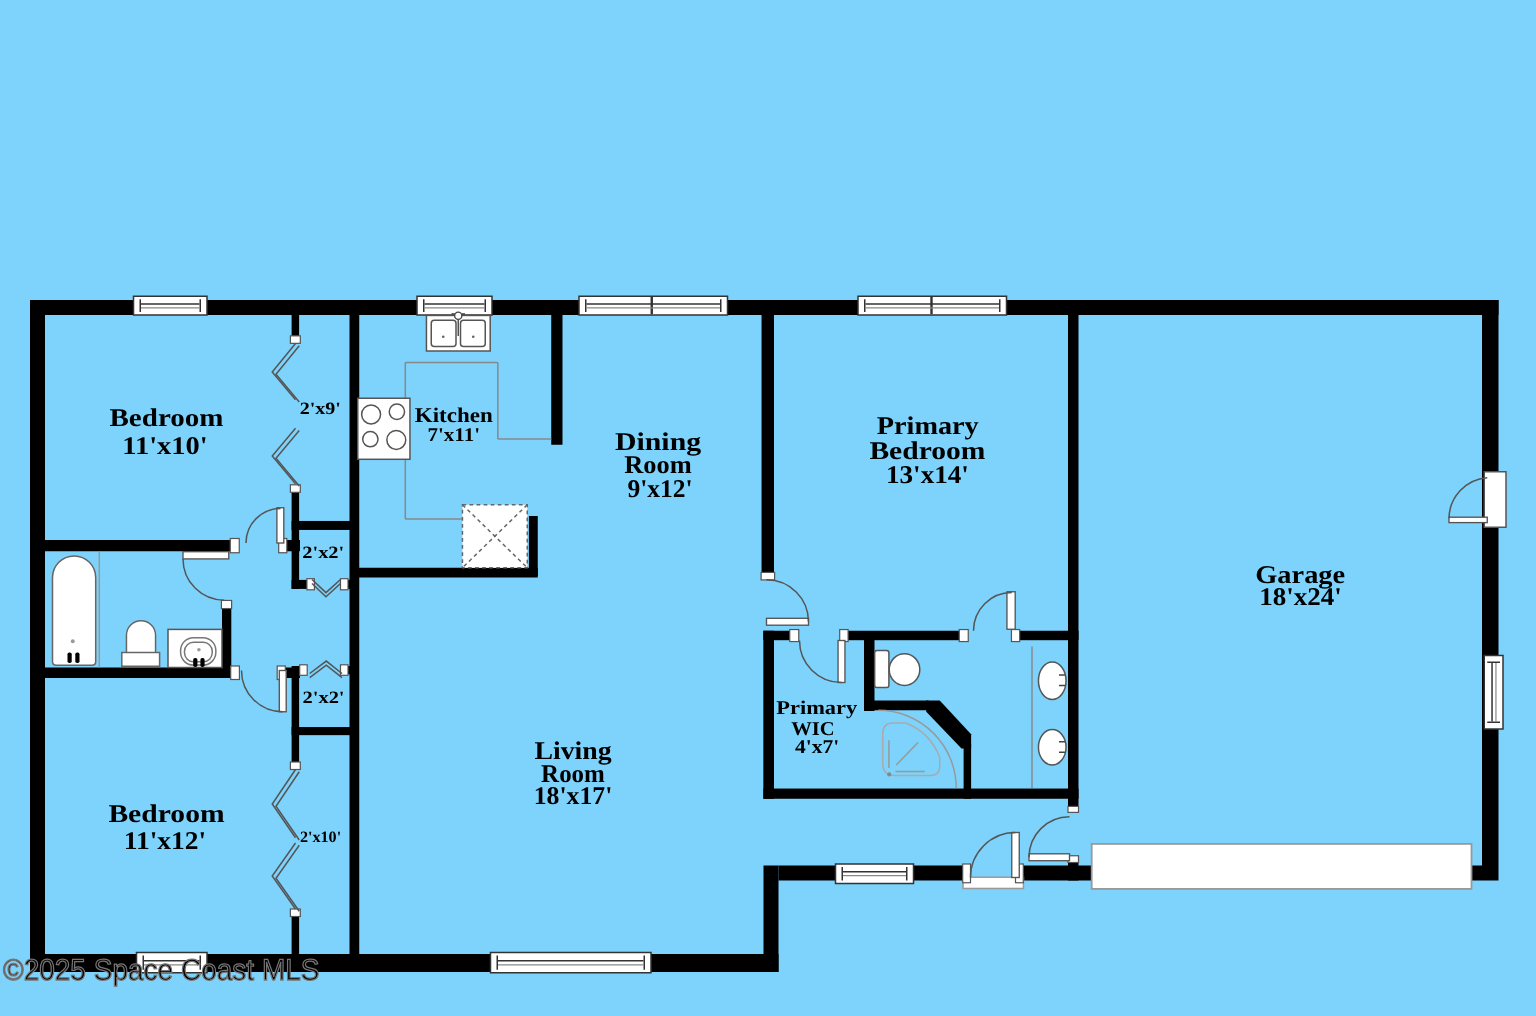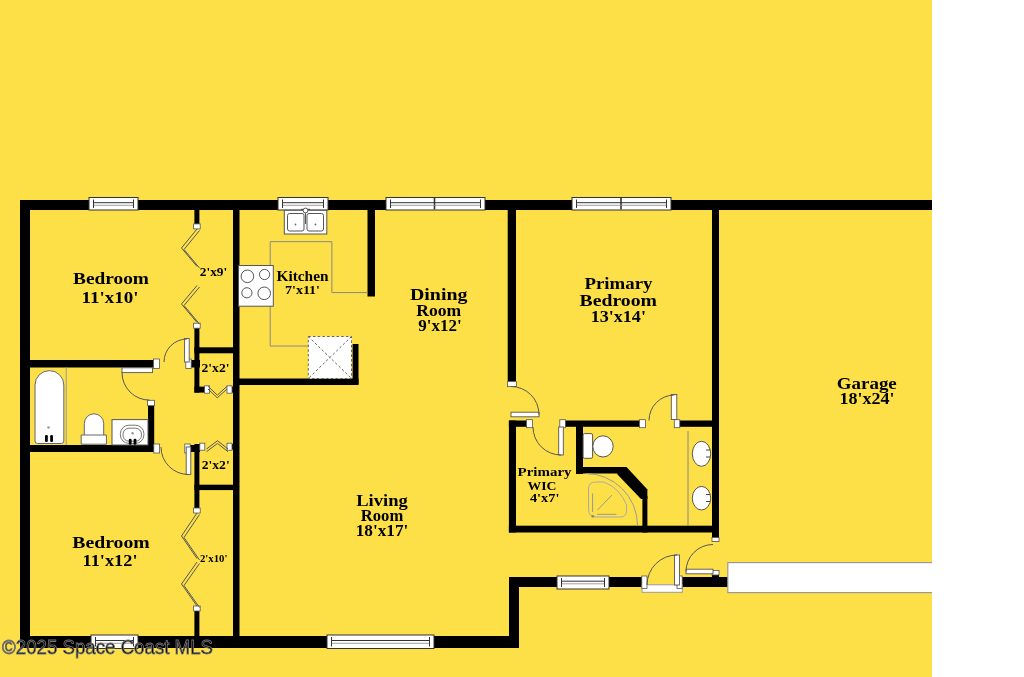"Bedroom" .page { background: #fde047 -> #7dd3fc; width: 932px -> 1024px }
